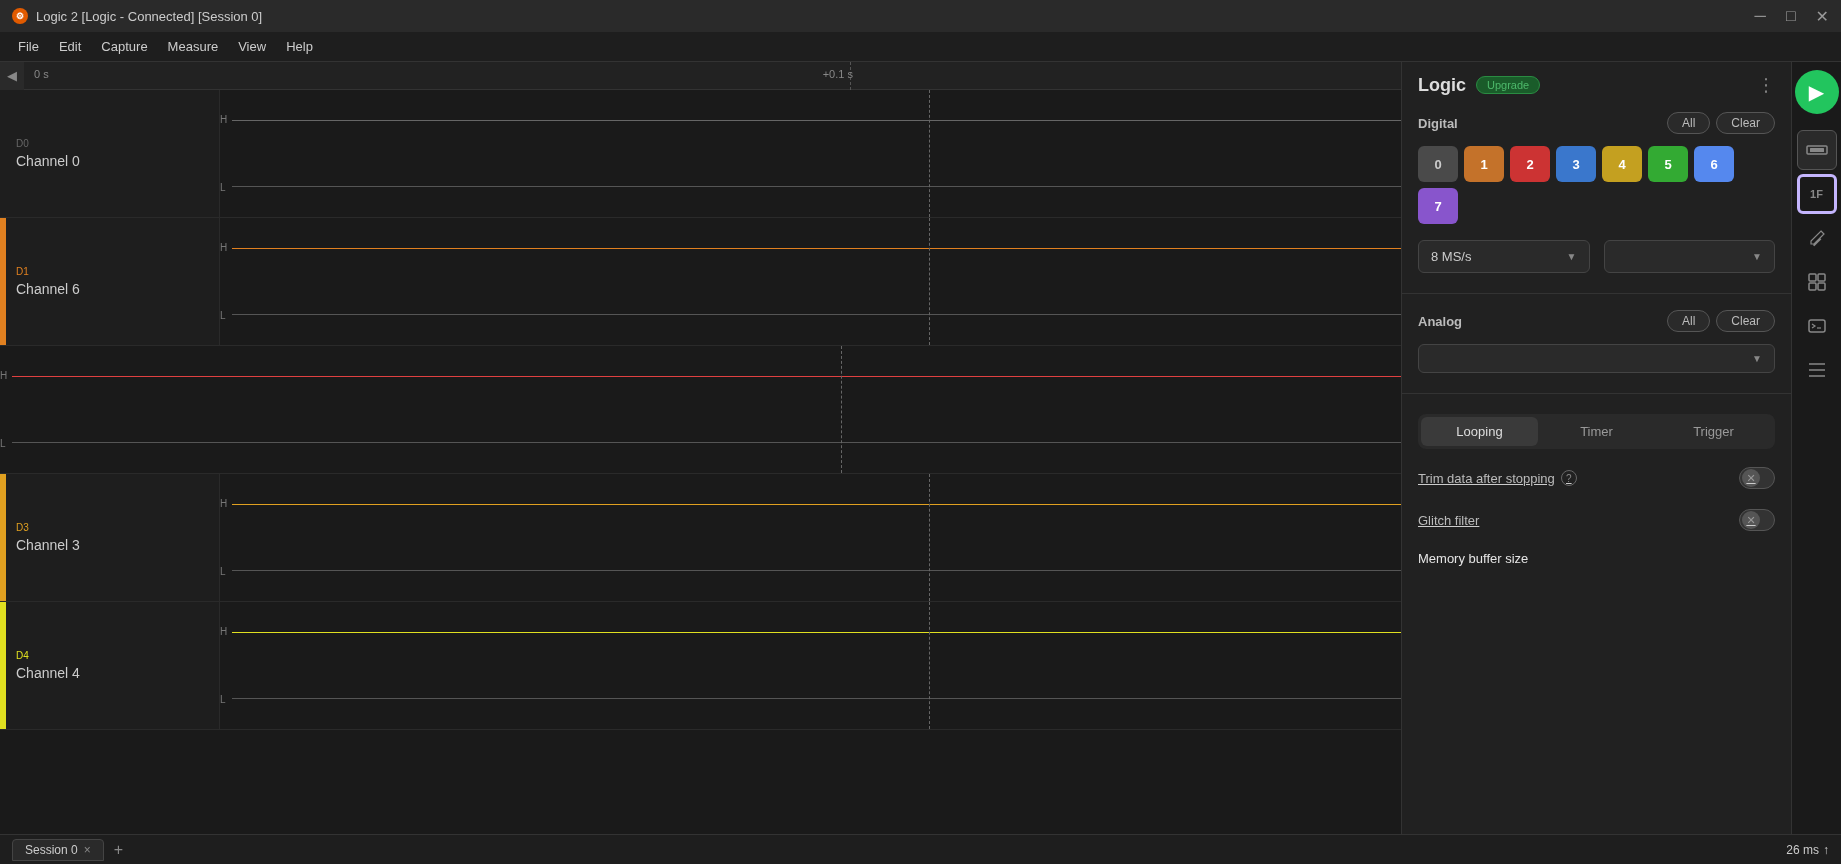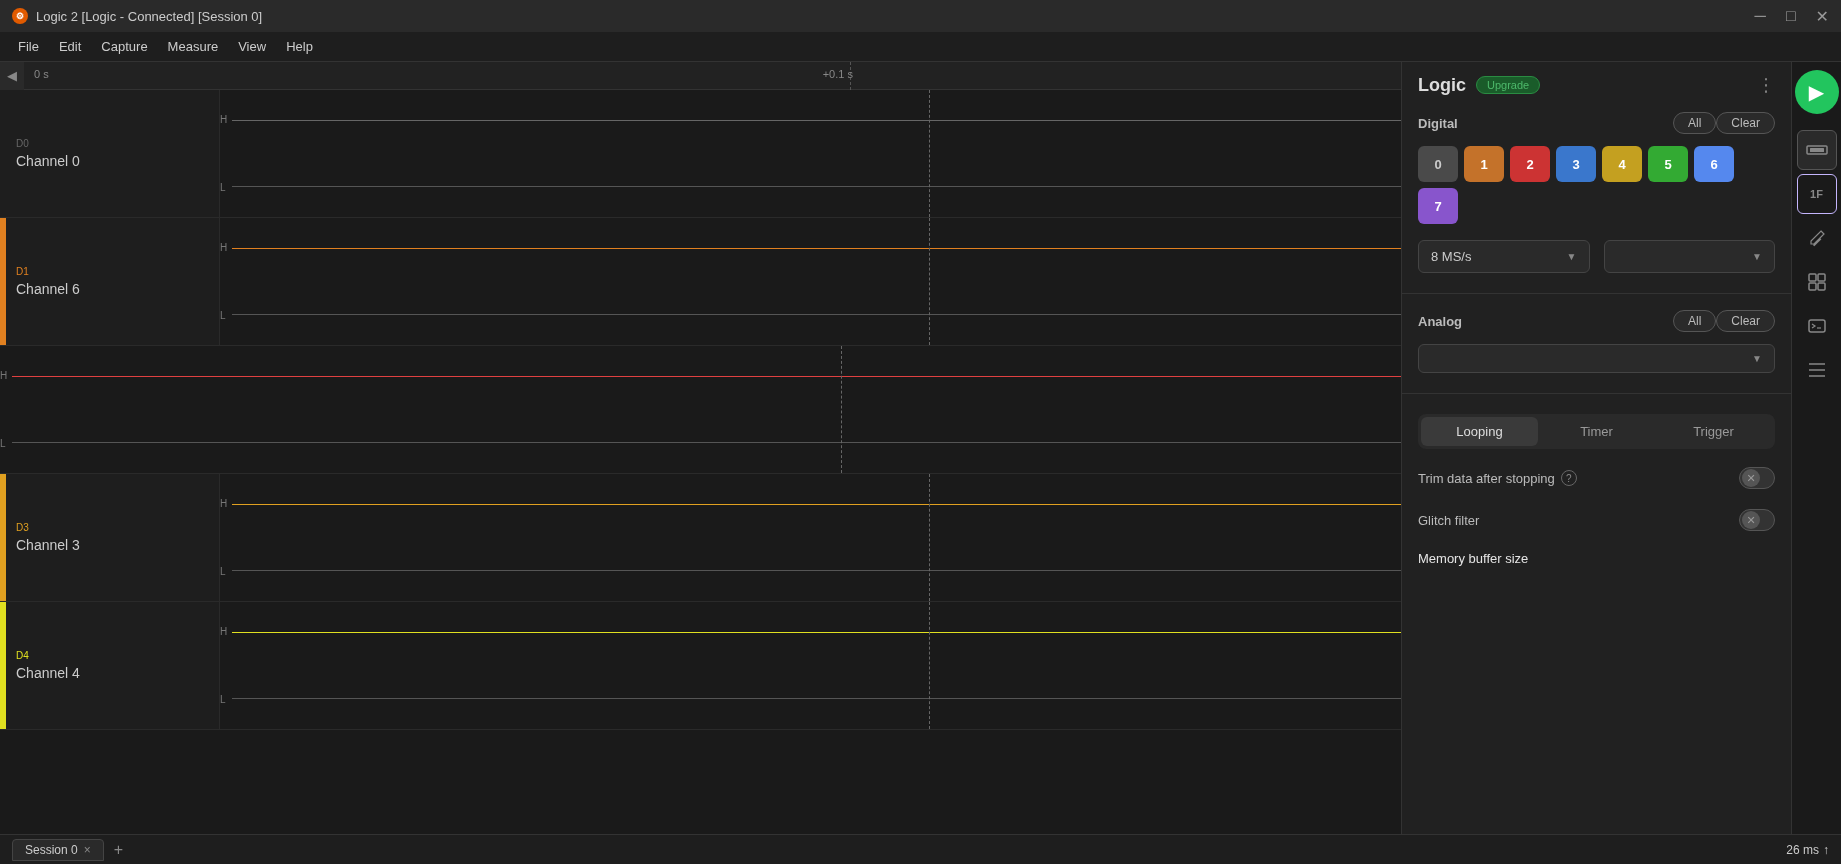"All" .section-buttons { gap: none -> 6px }
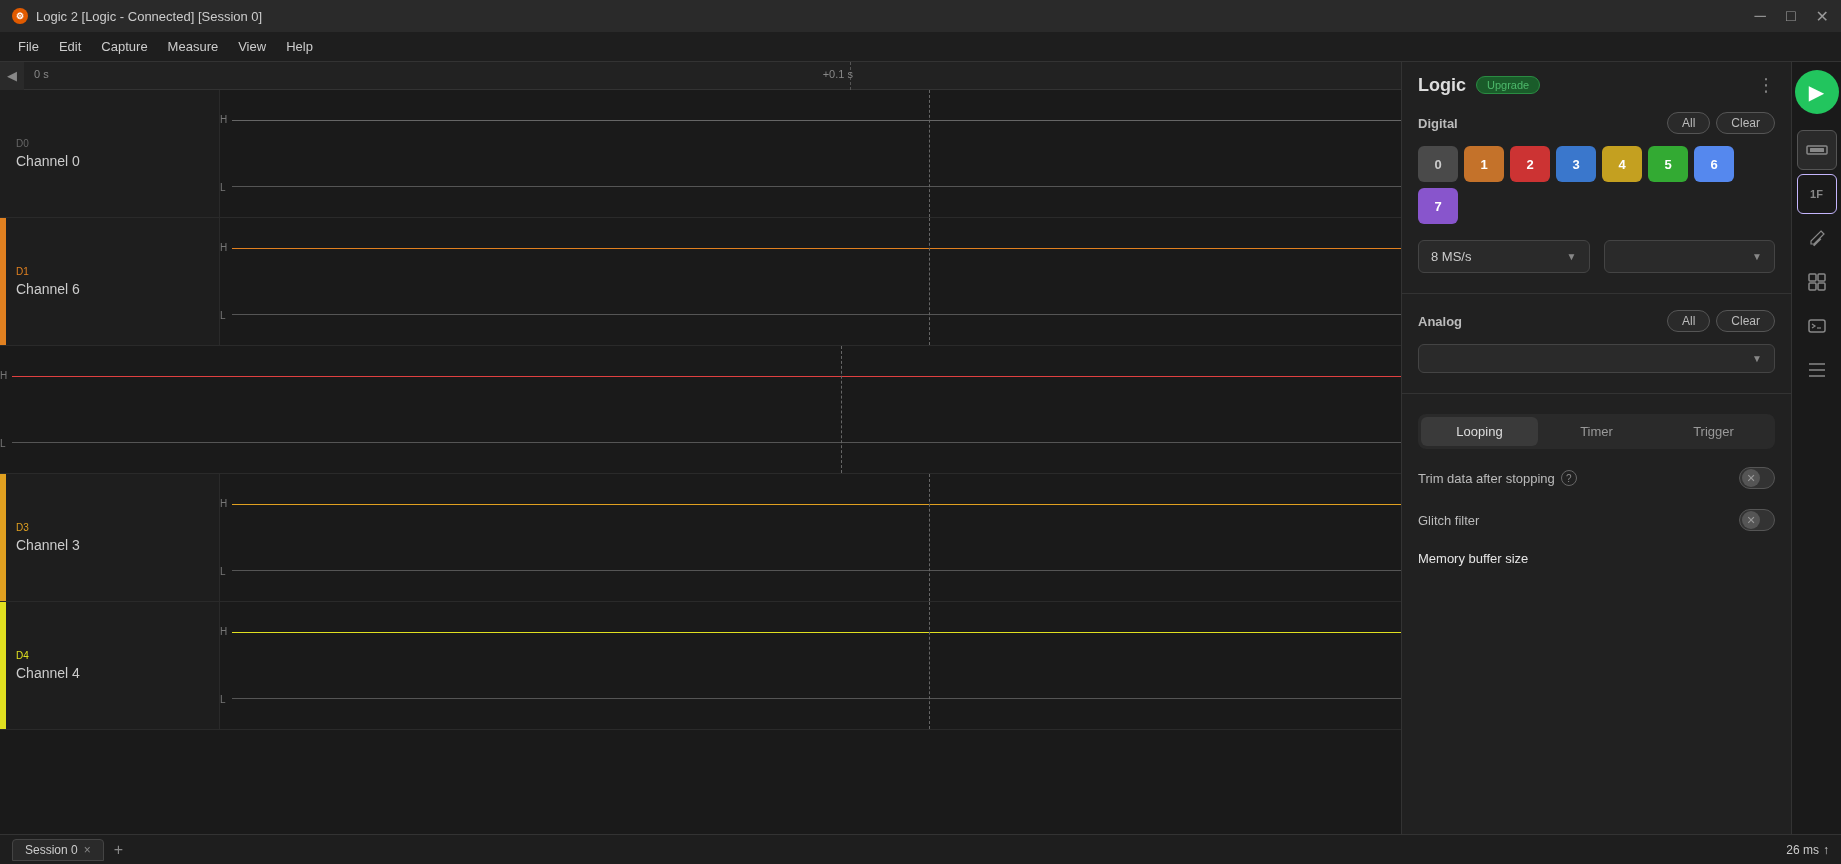"1F" div.sidebar-icon { border: 1px solid #c4b5fd -> 3px solid #c4b5fd }
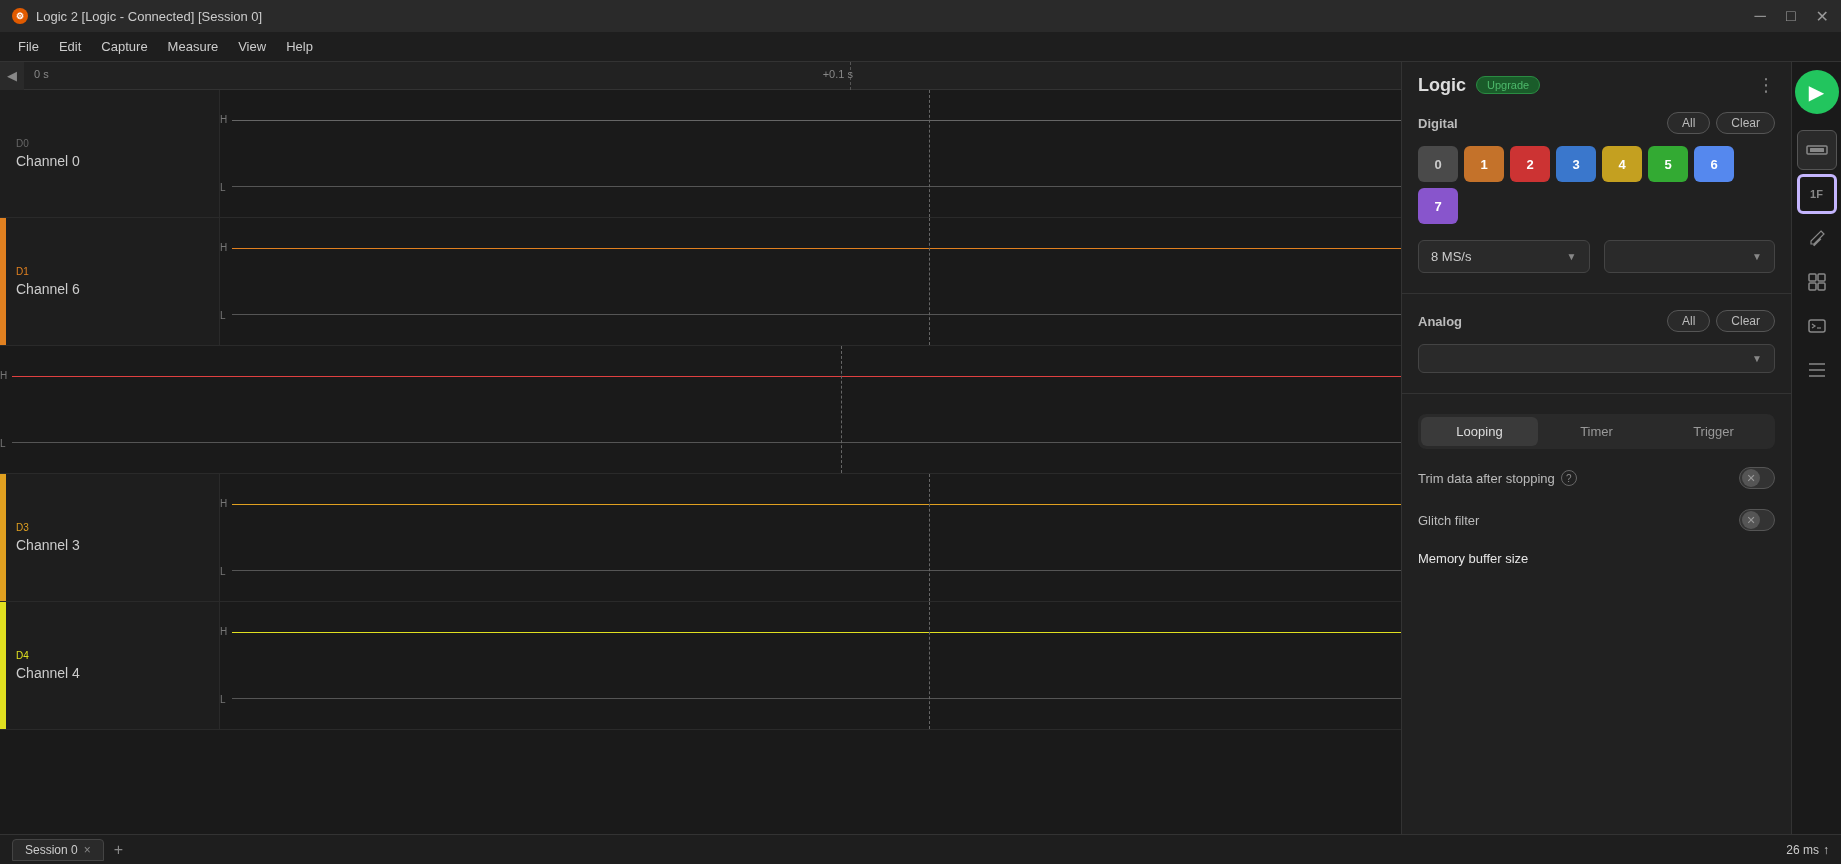"Trim data after stopping" .toggle-row { text-decoration: none -> underline }
